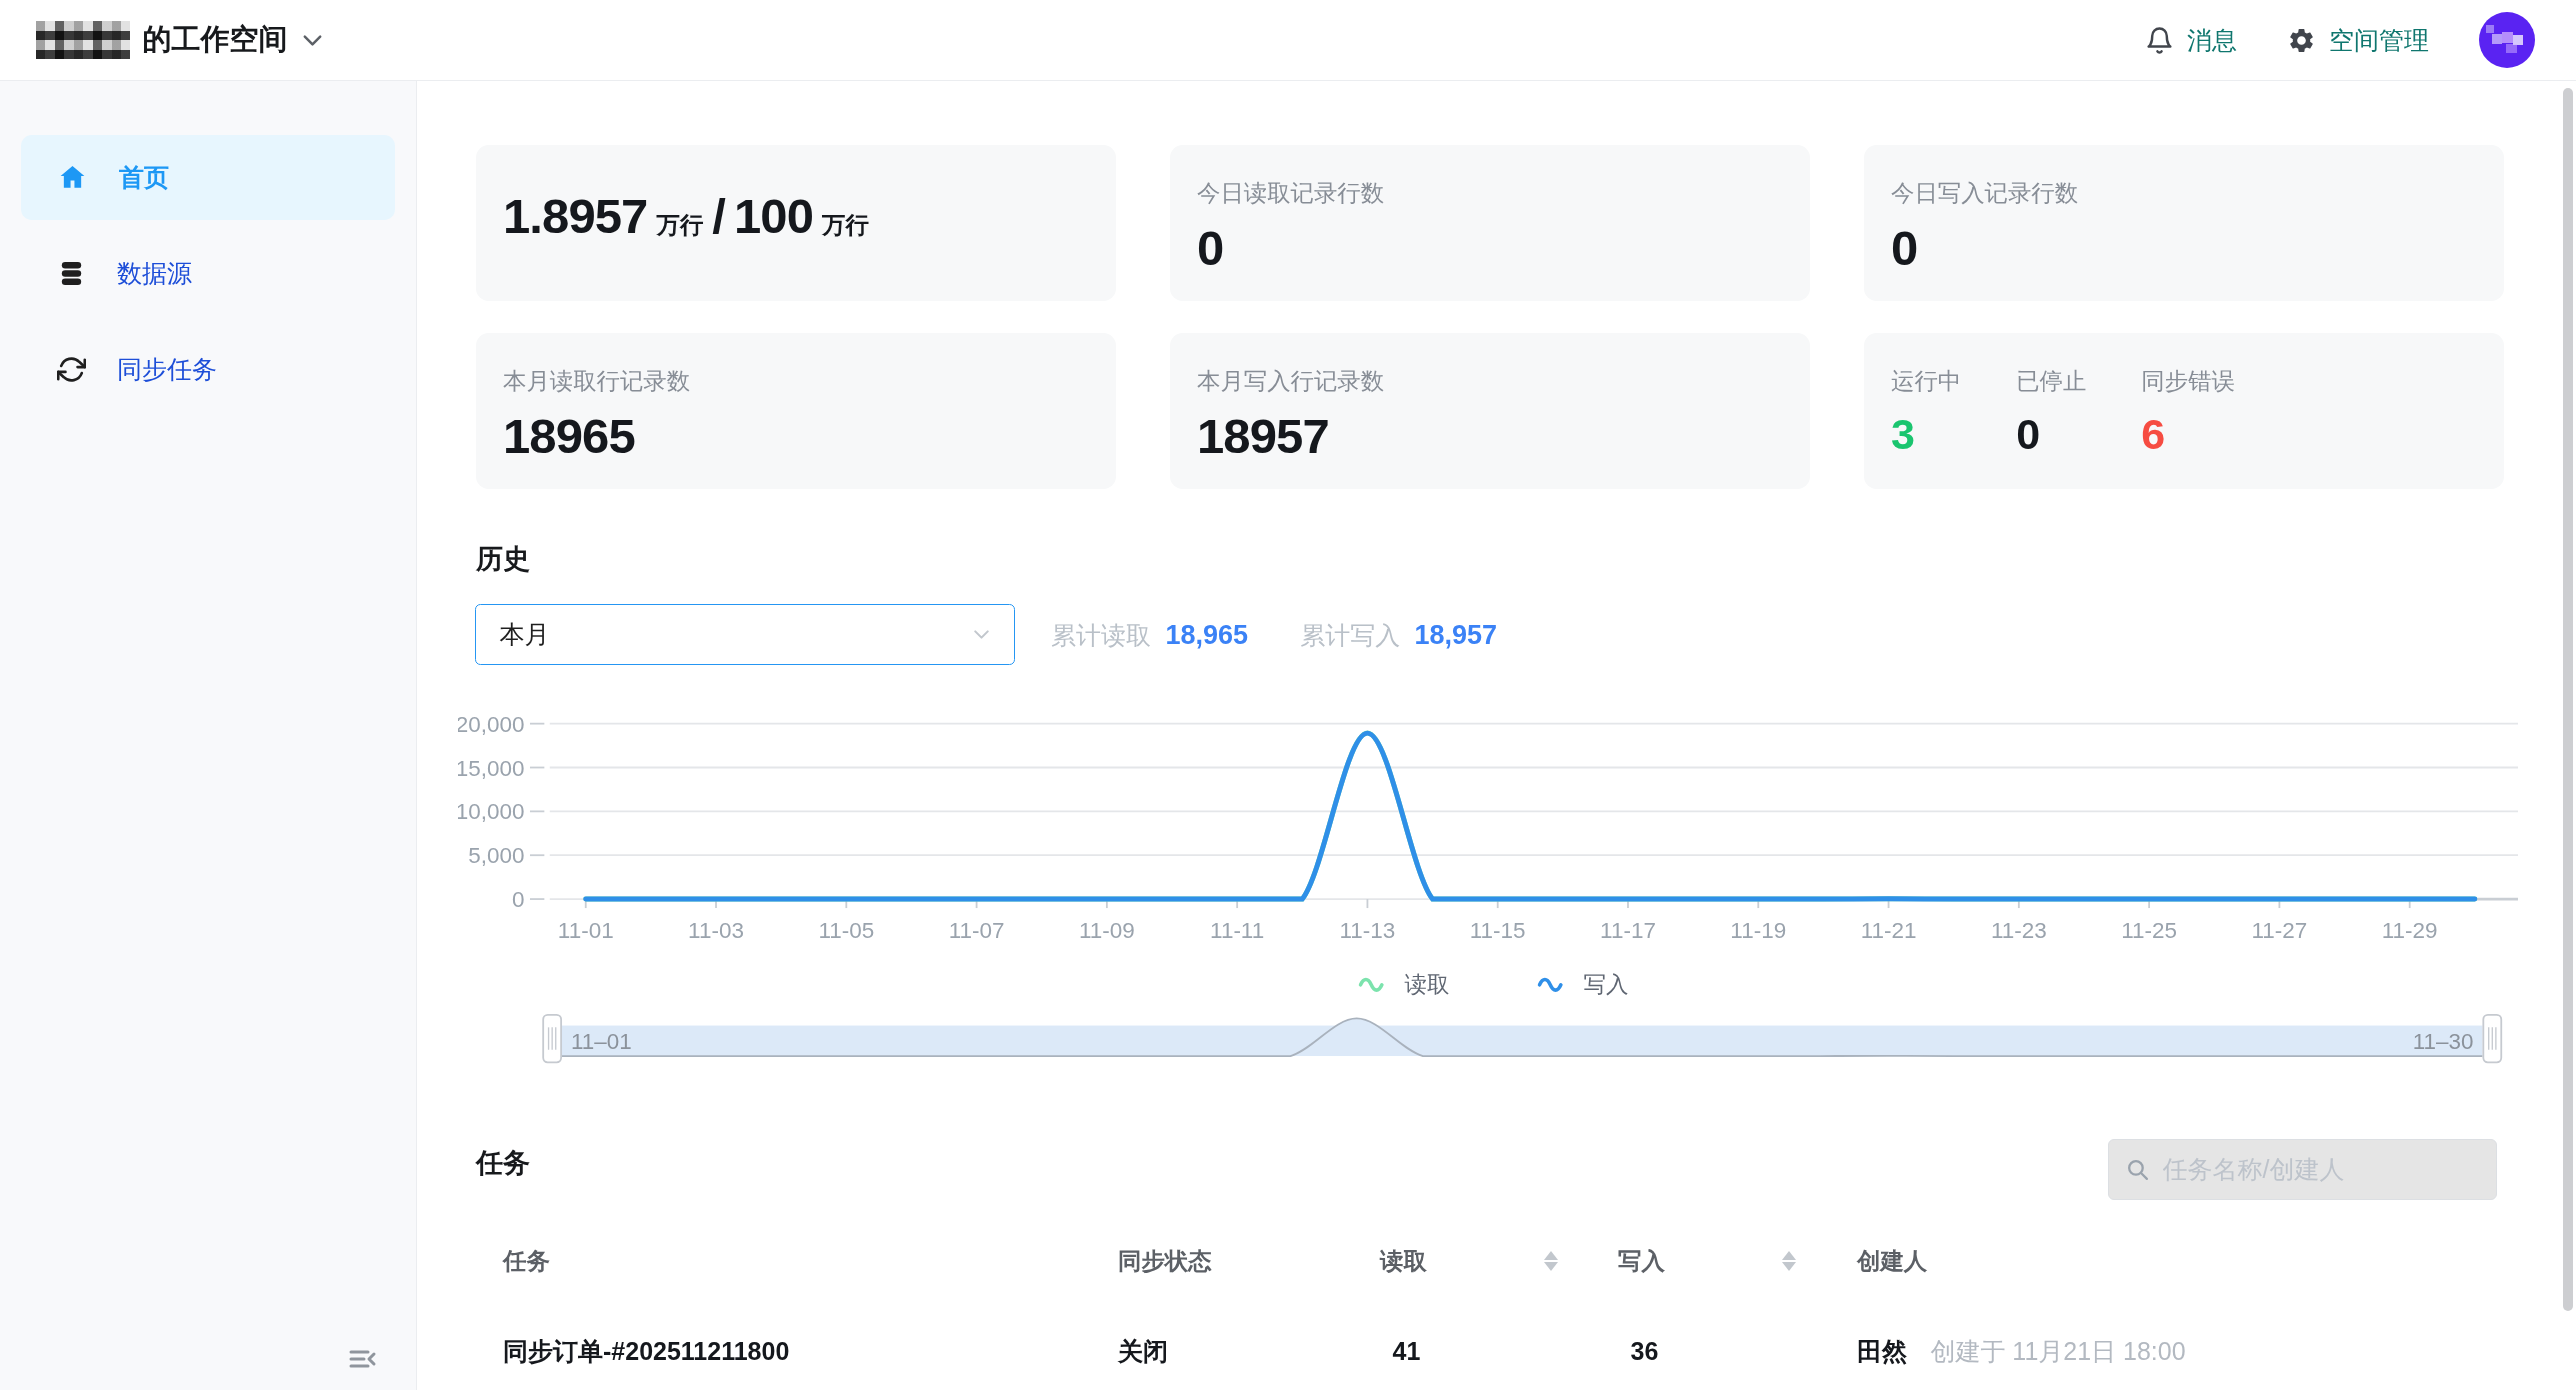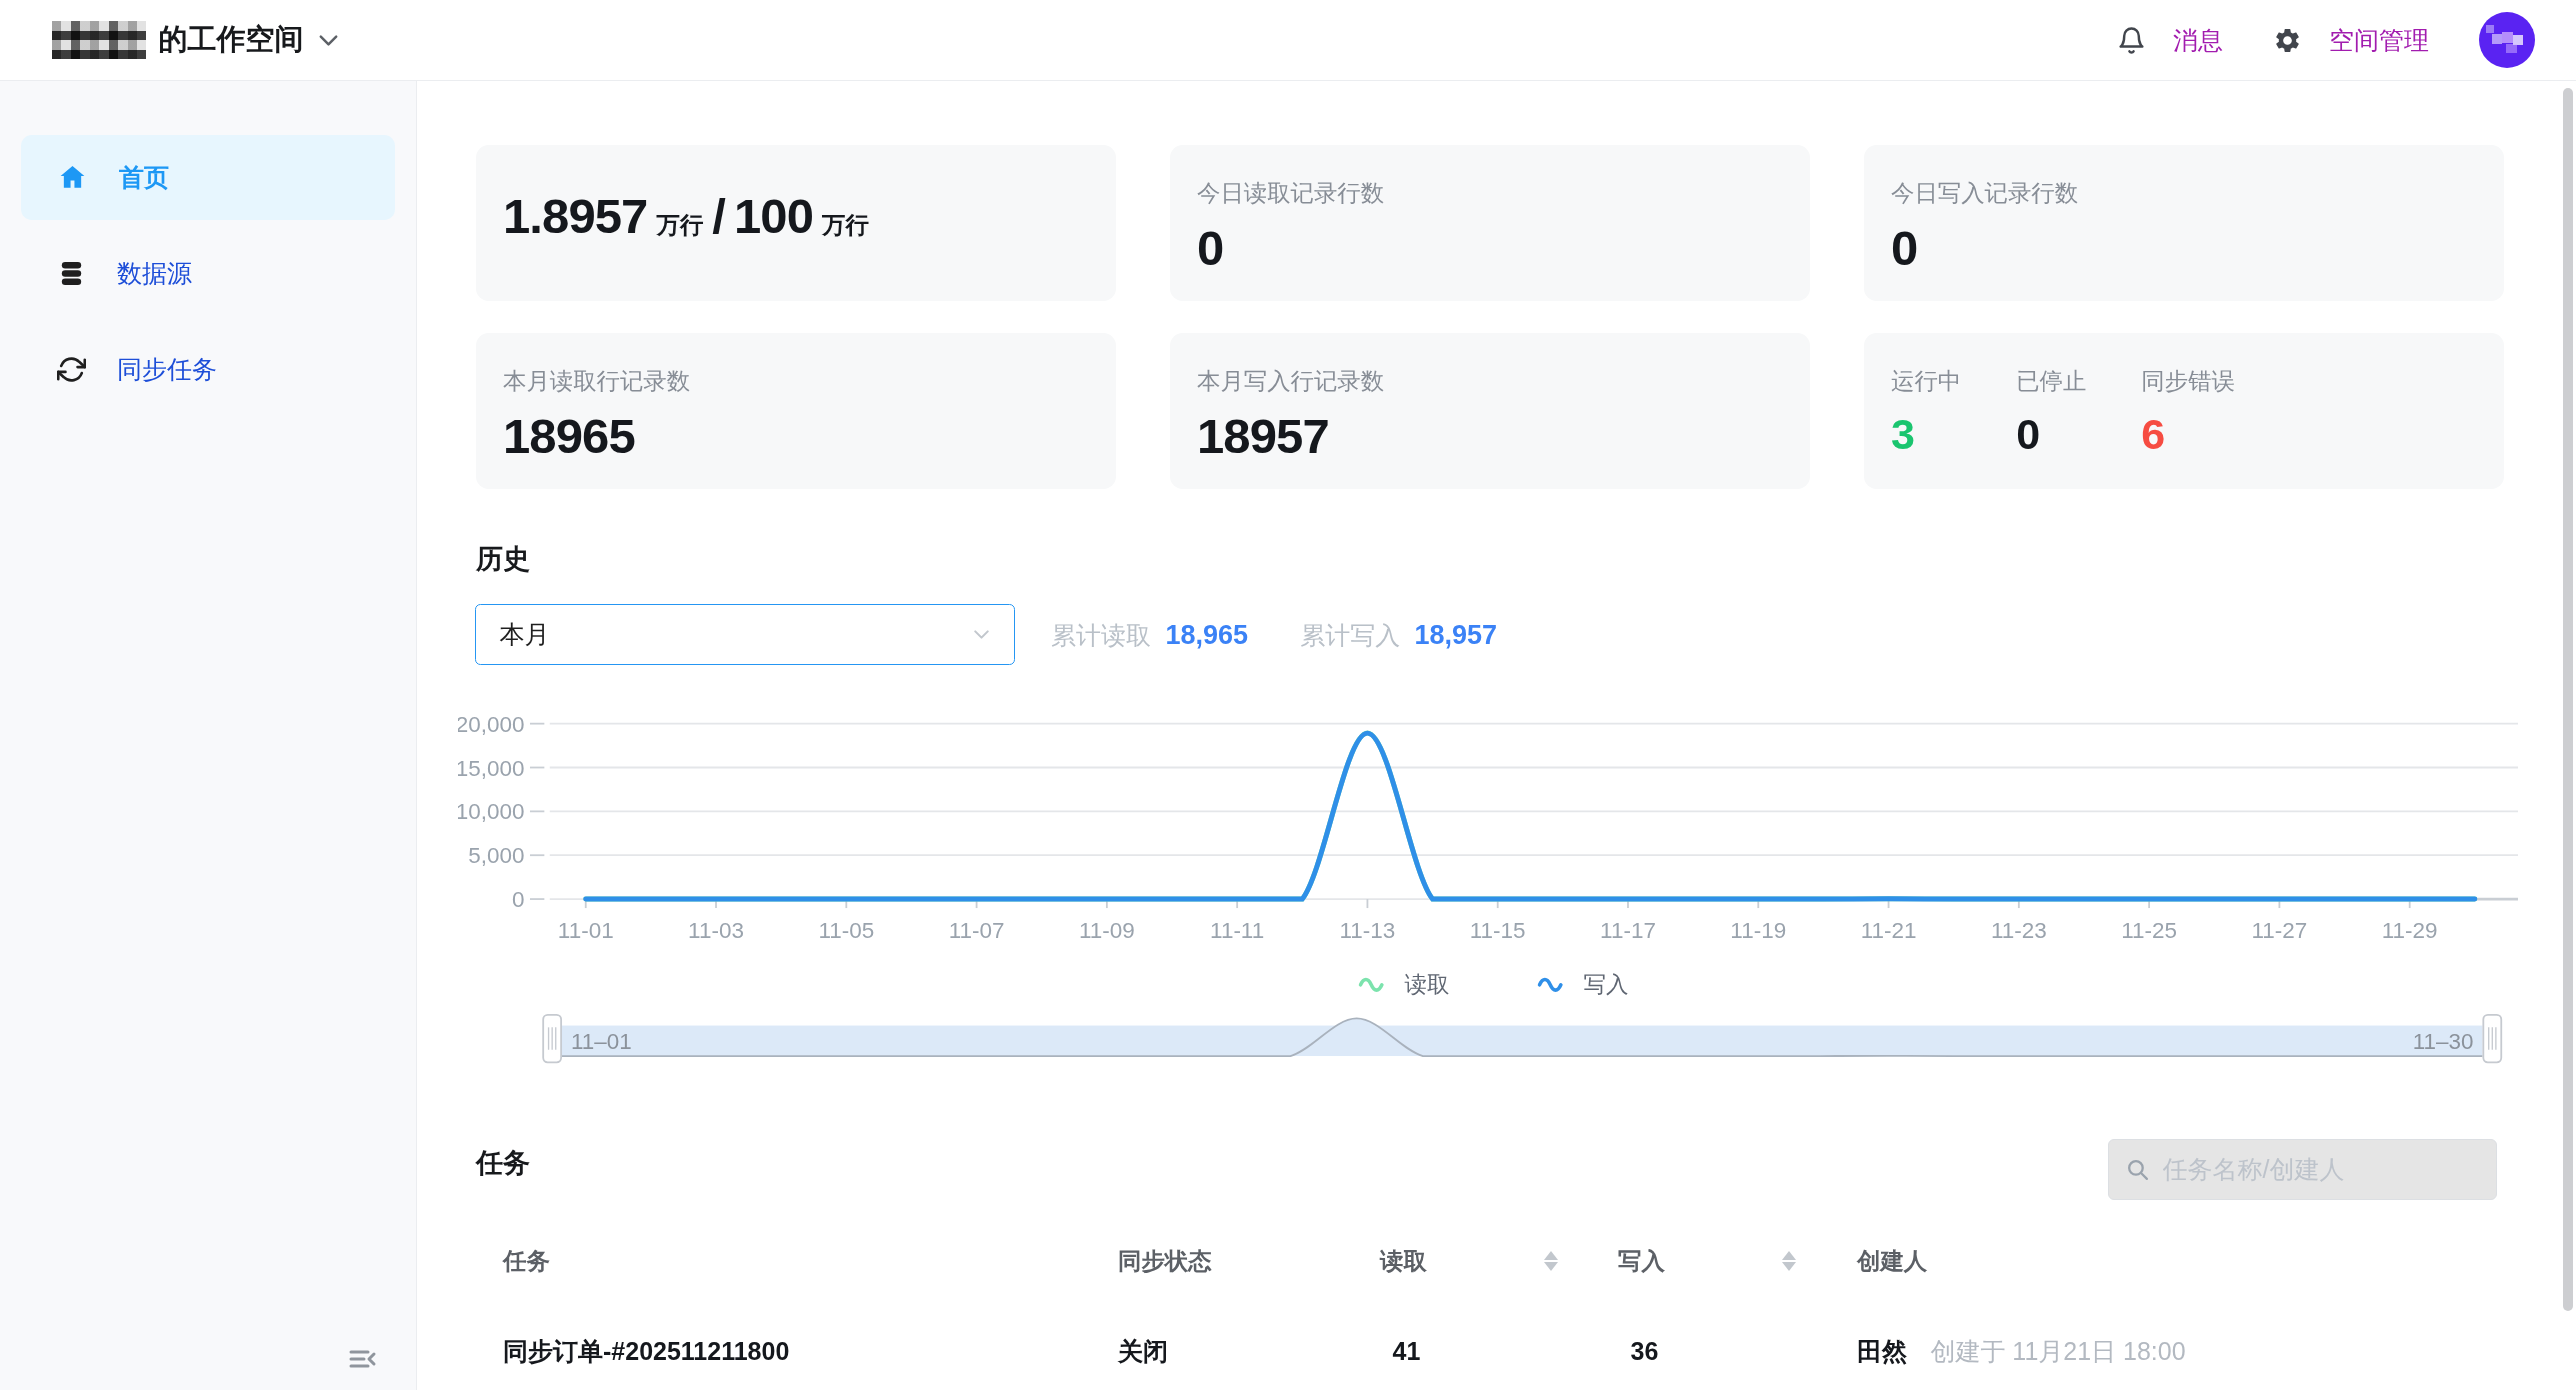"的工作空间" .ws { margin-left: 52px -> 36px }
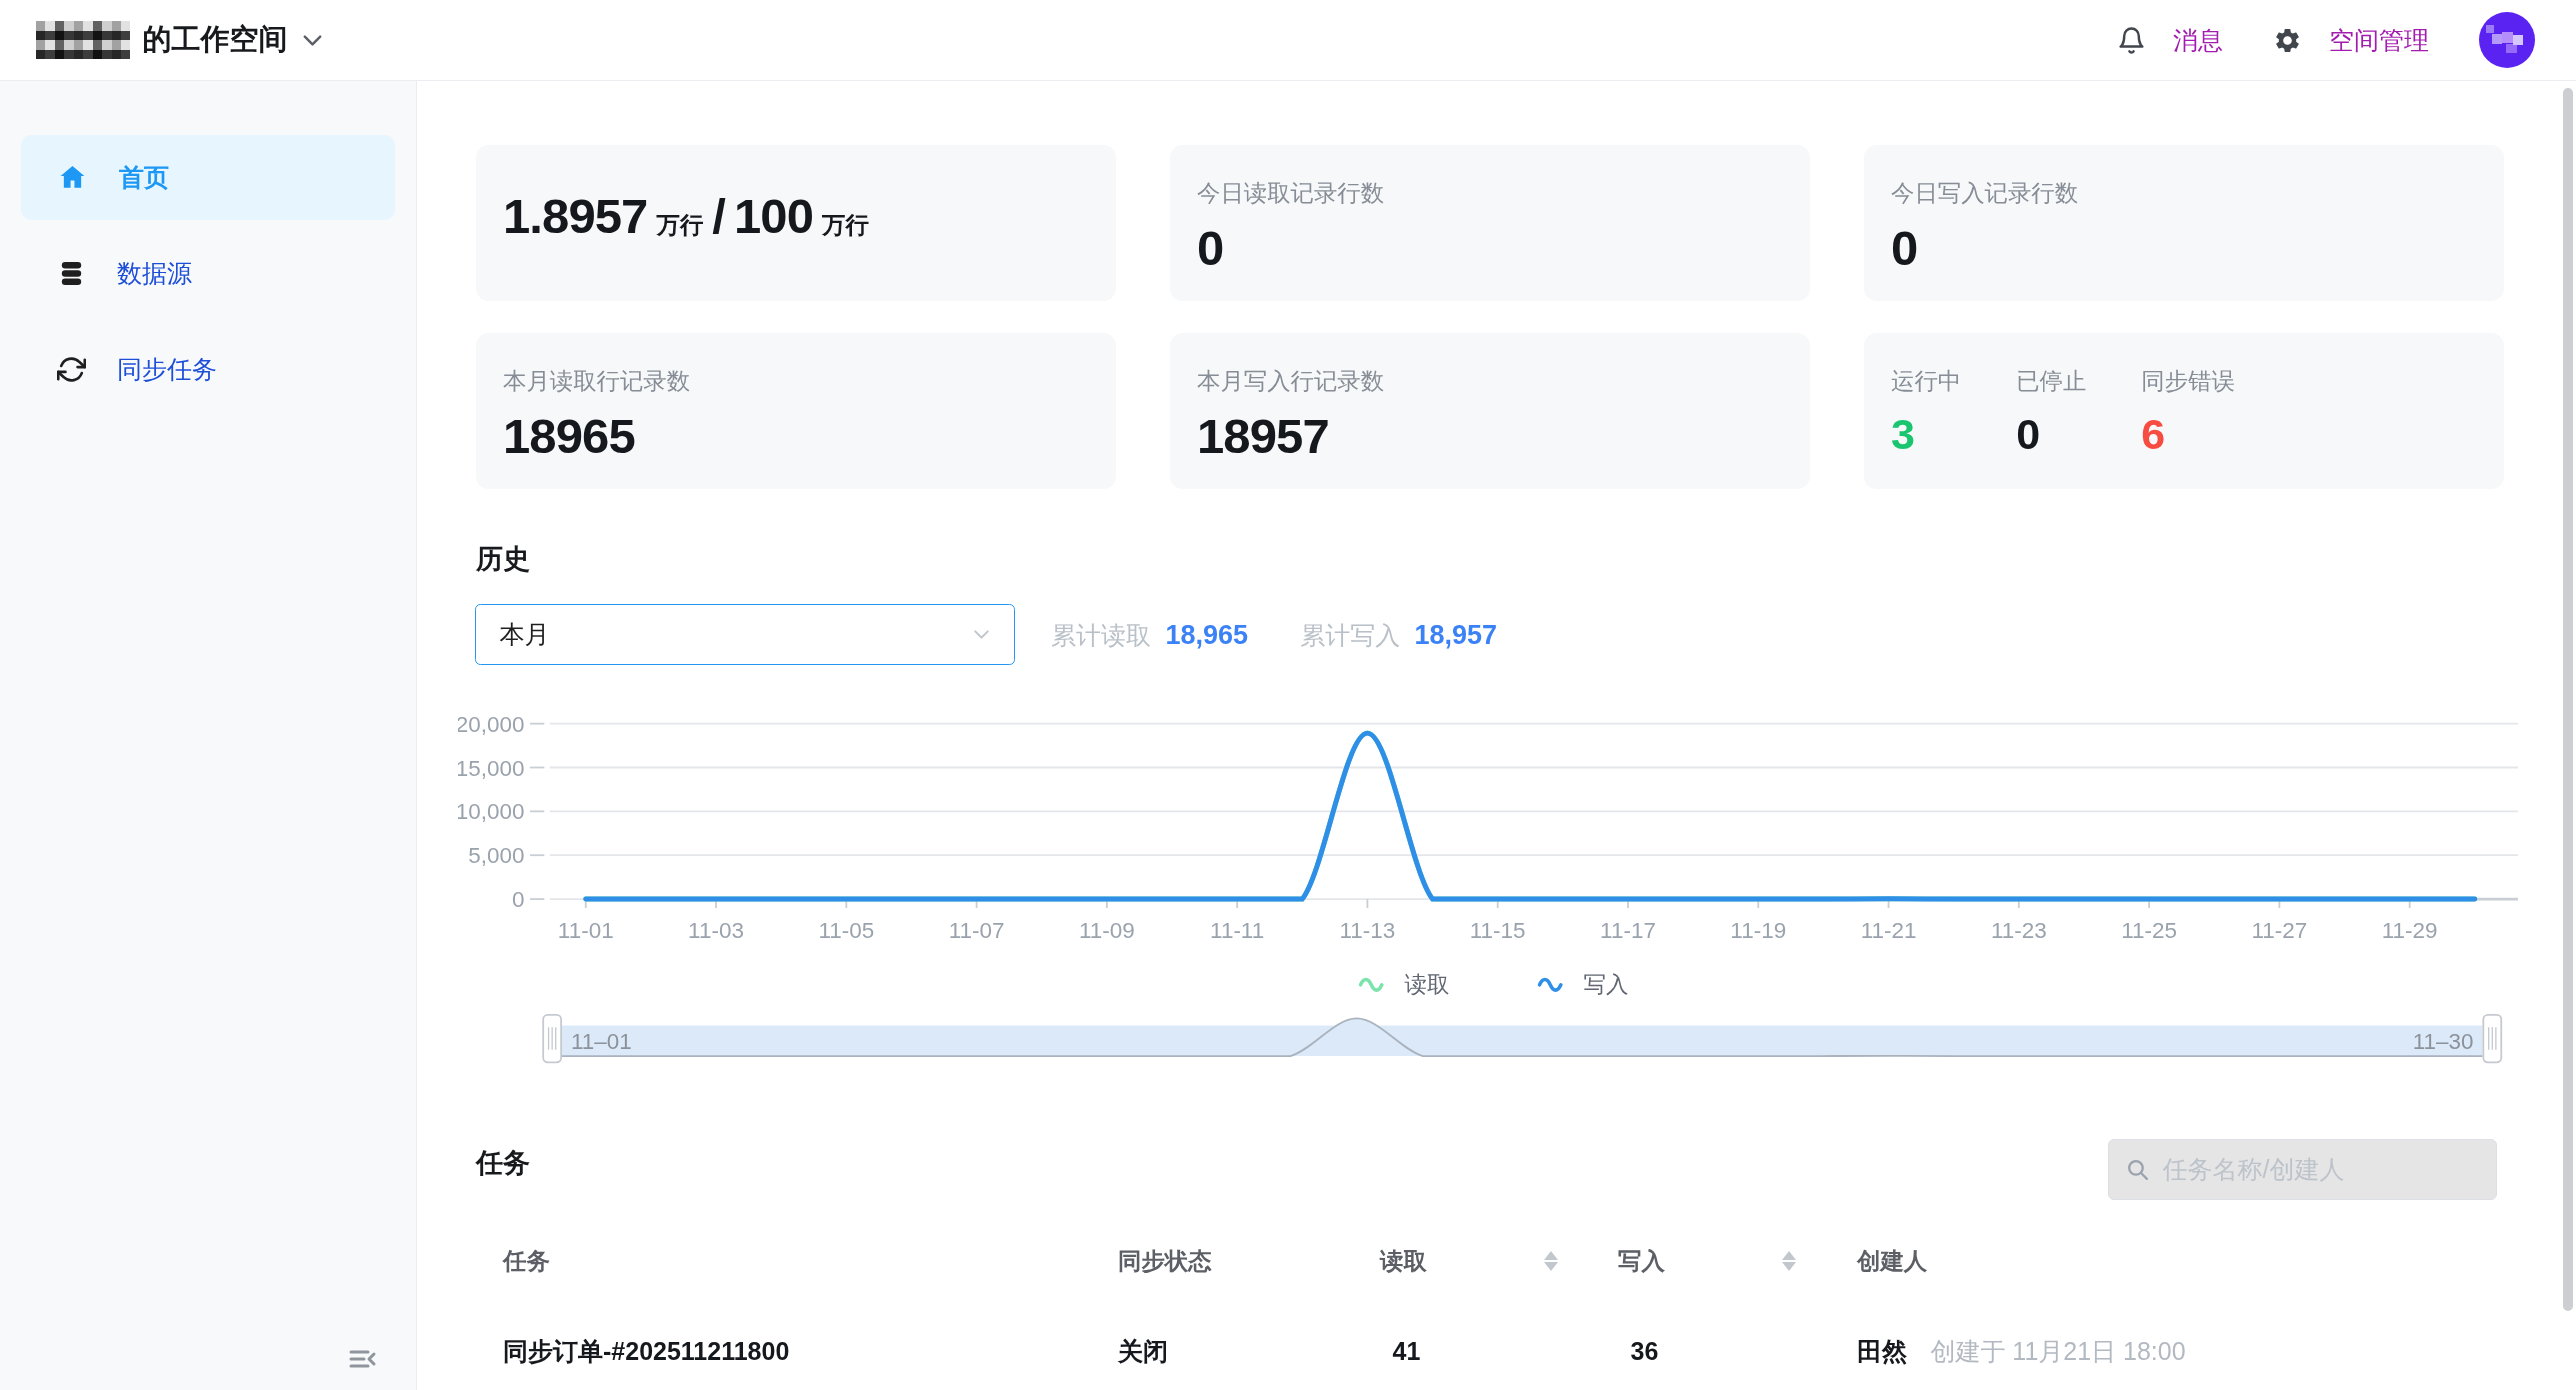"消息" .topnav-item { color: #a21caf -> #0f766e; gap: 27px -> 13px }
